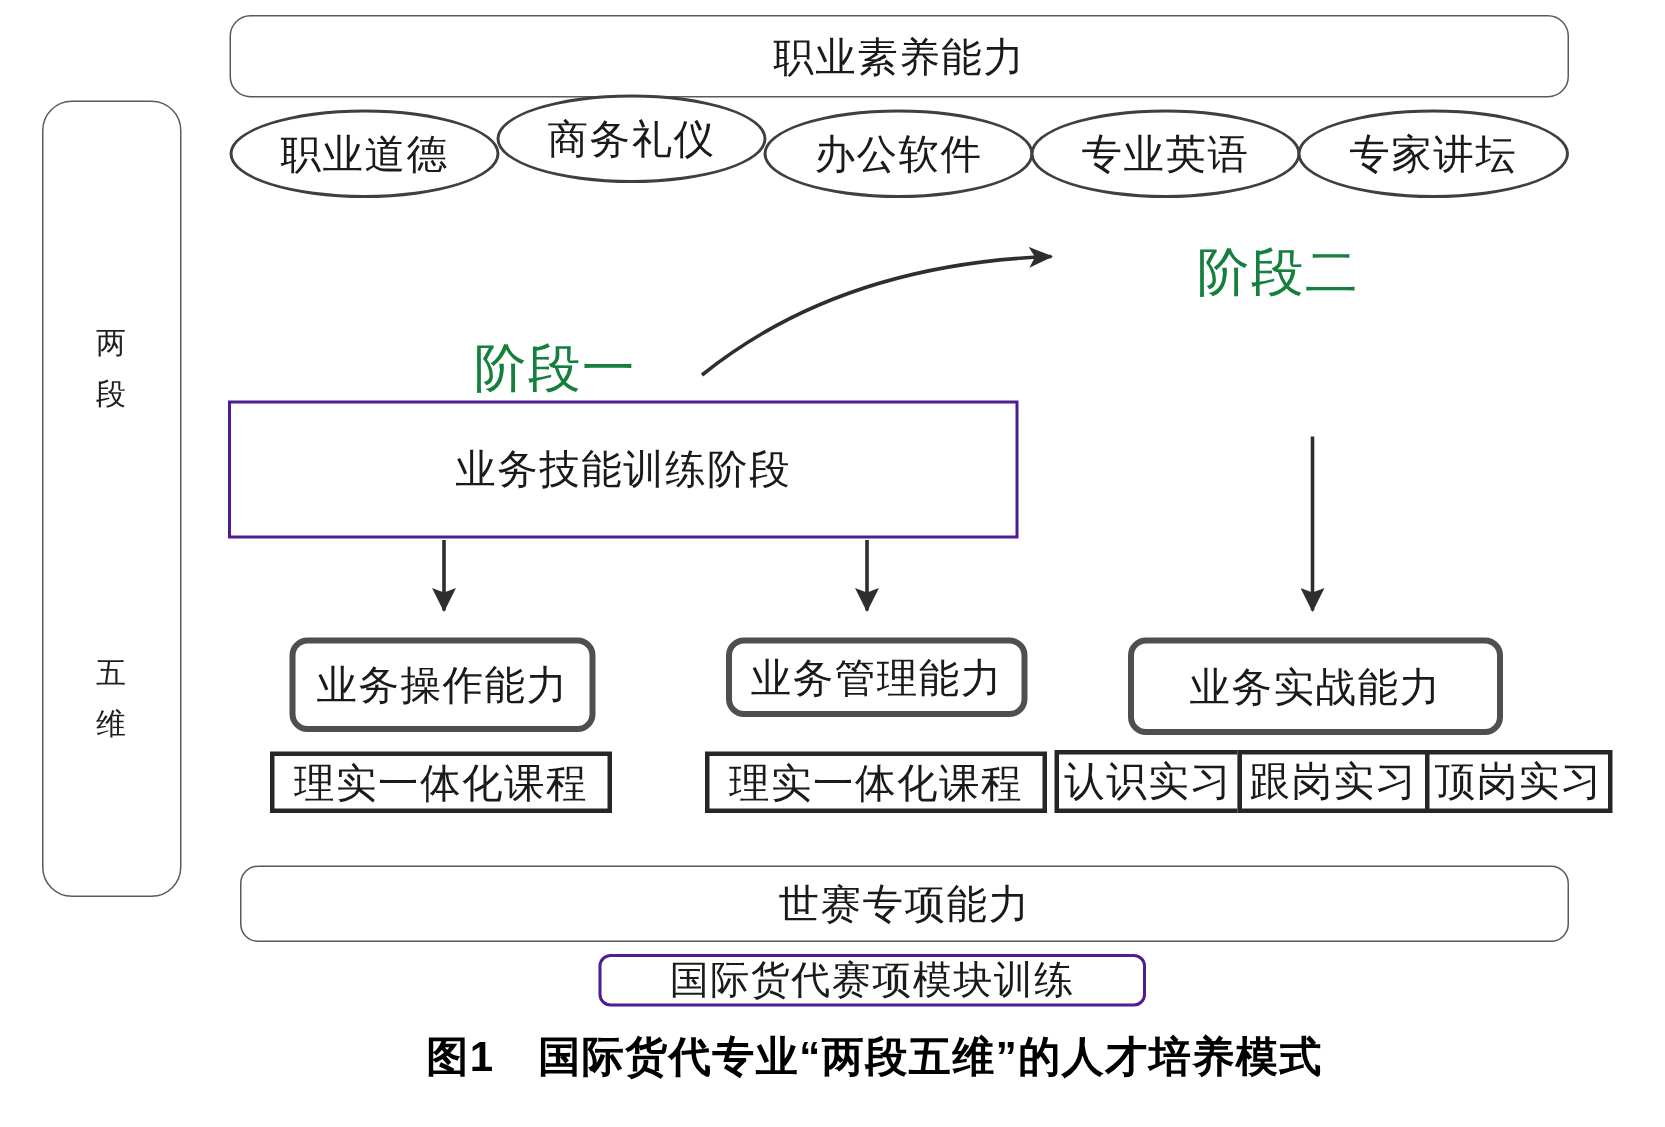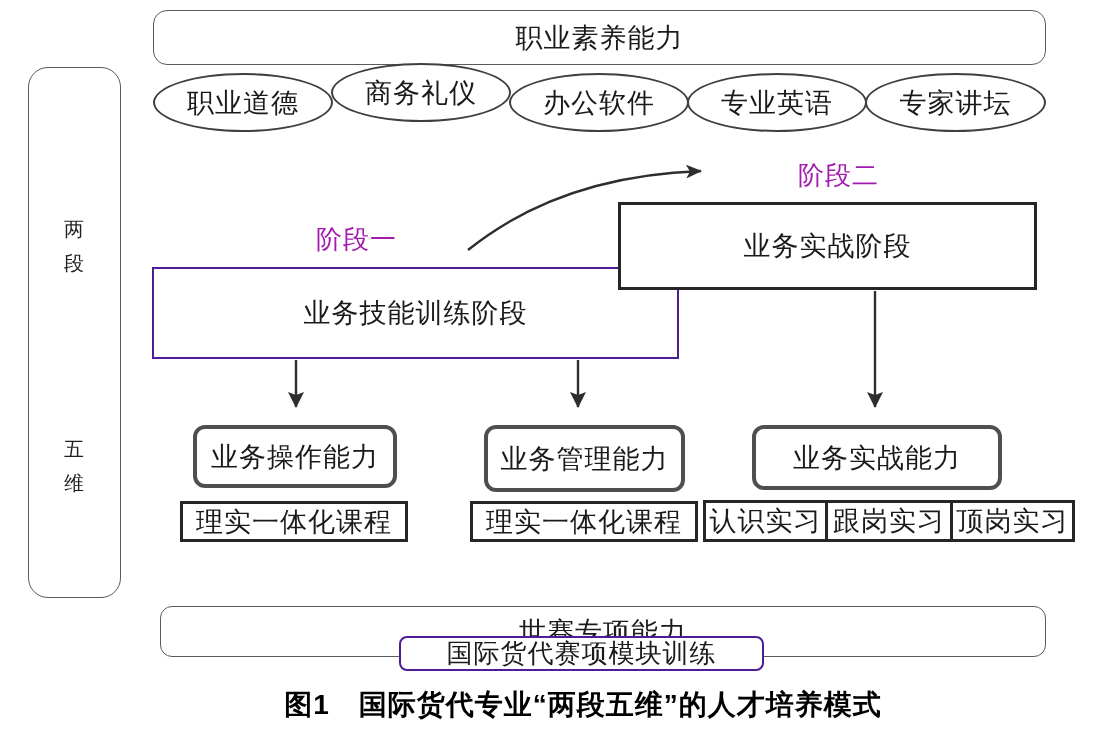"阶段二" .label { color: #a21caf -> #15803d; font-size: 26px -> 35px }
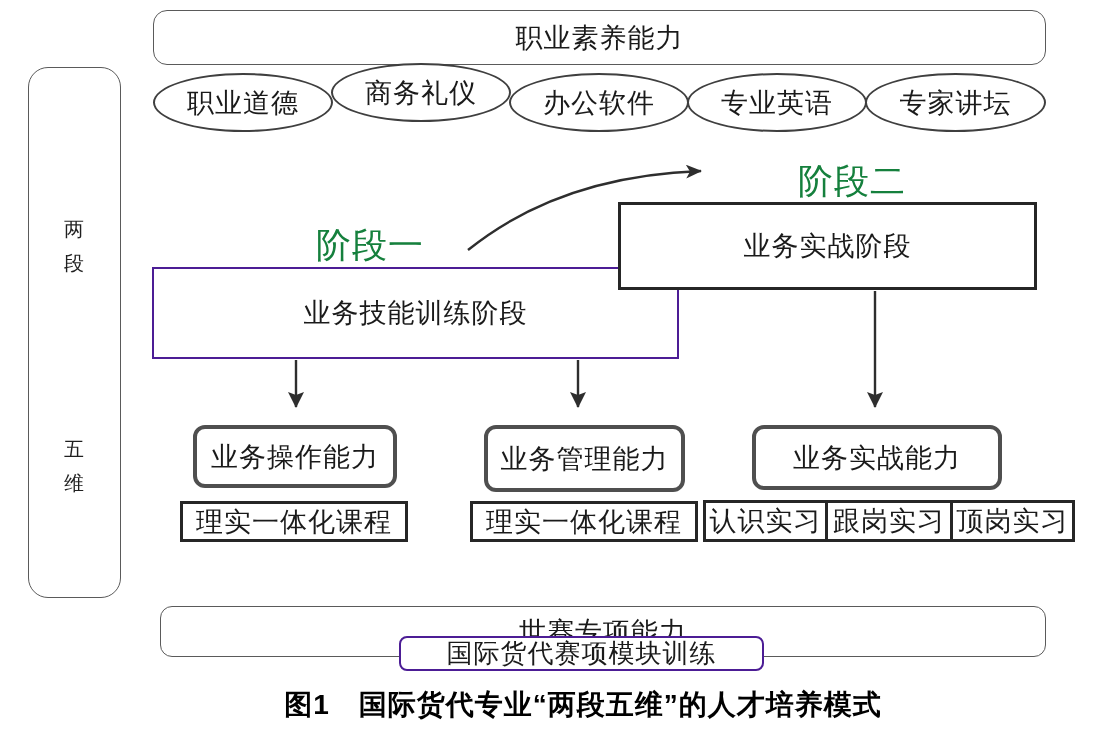"业务实战阶段" div.node { html: <div> <span>业务实战阶段</span> </div> -> none }
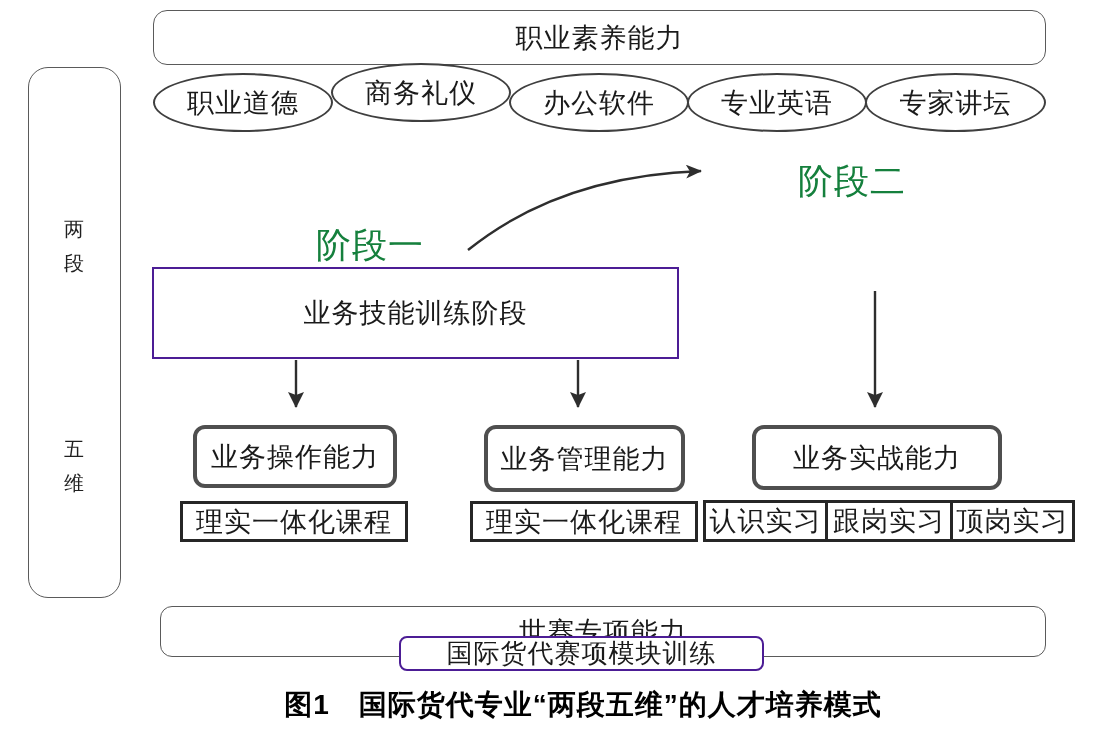"业务管理能力" div.node { height: 67px -> 53px }
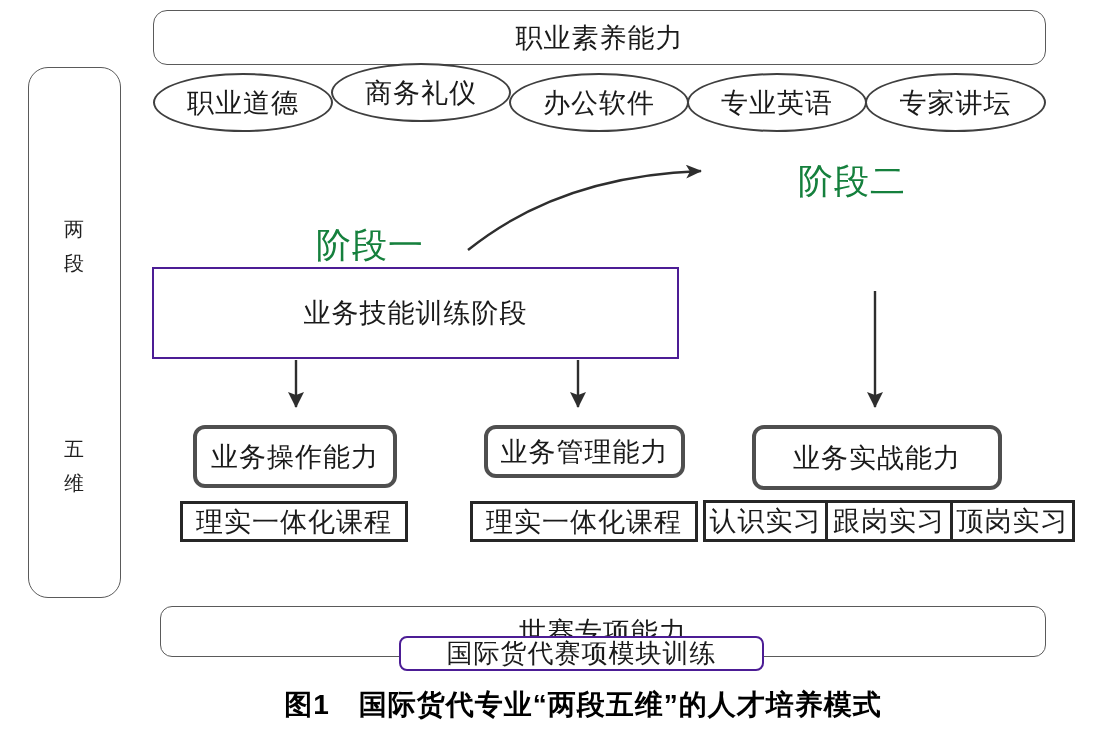"世赛专项能力" div.node { margin-top: 29px -> none }
